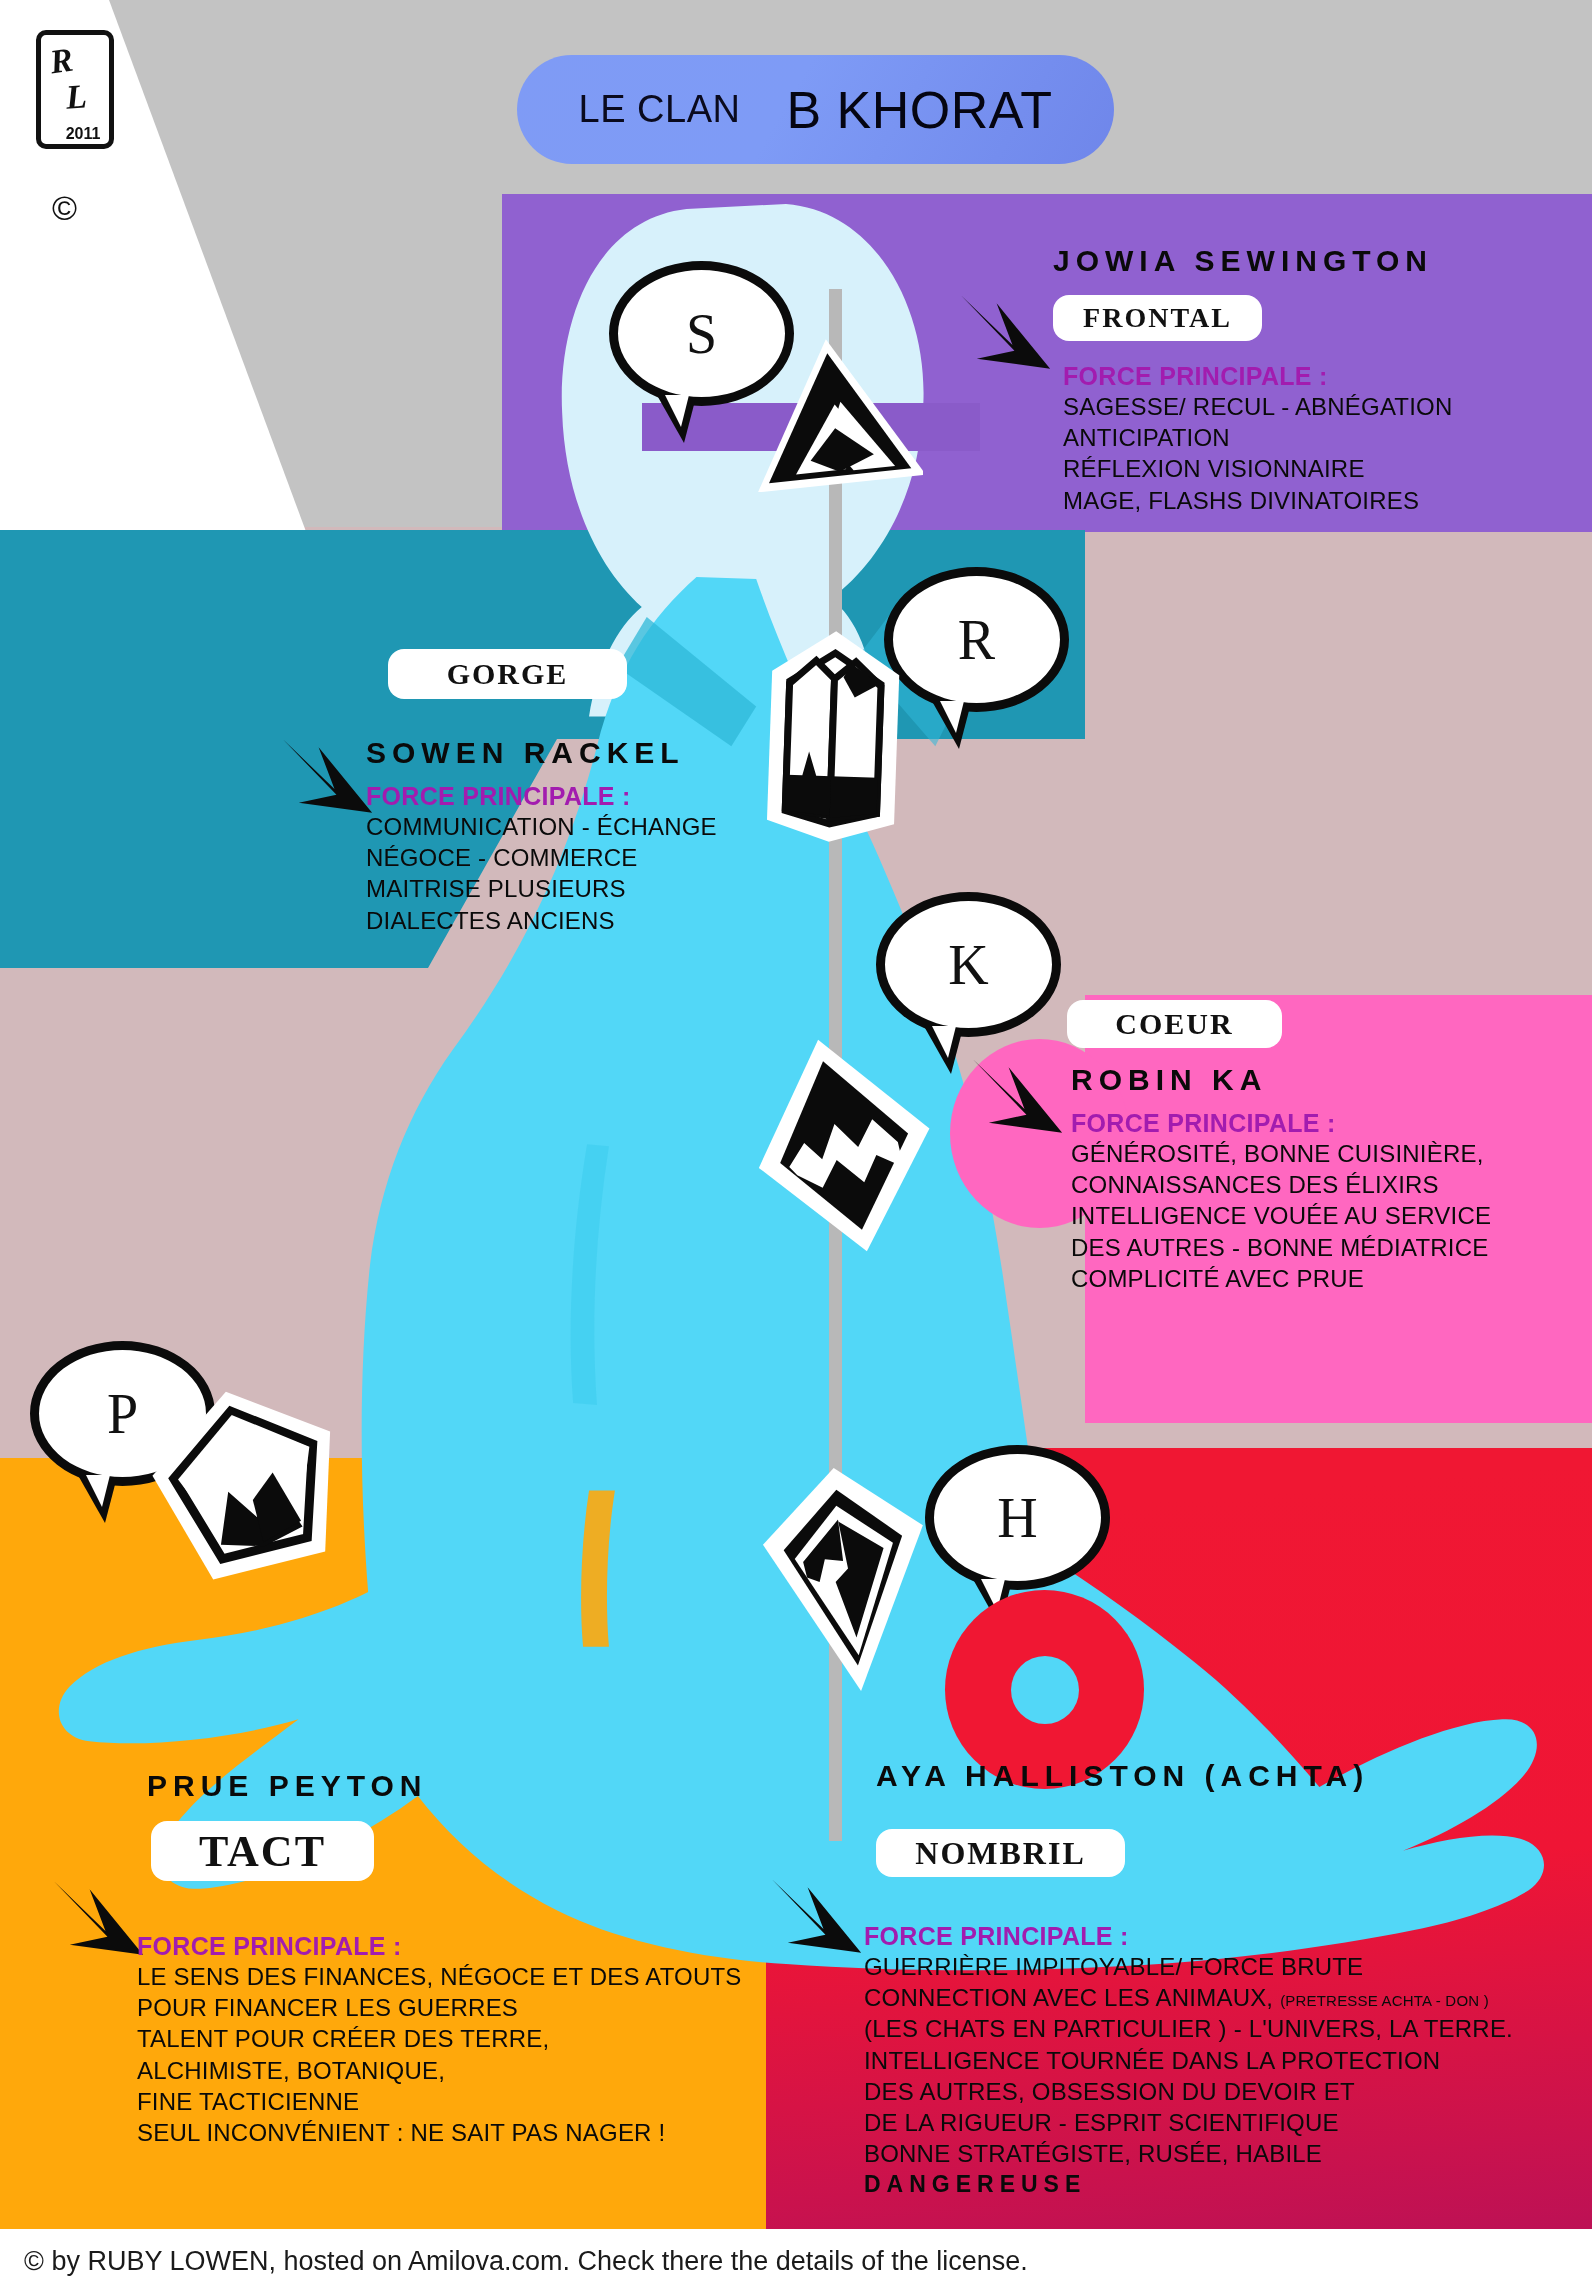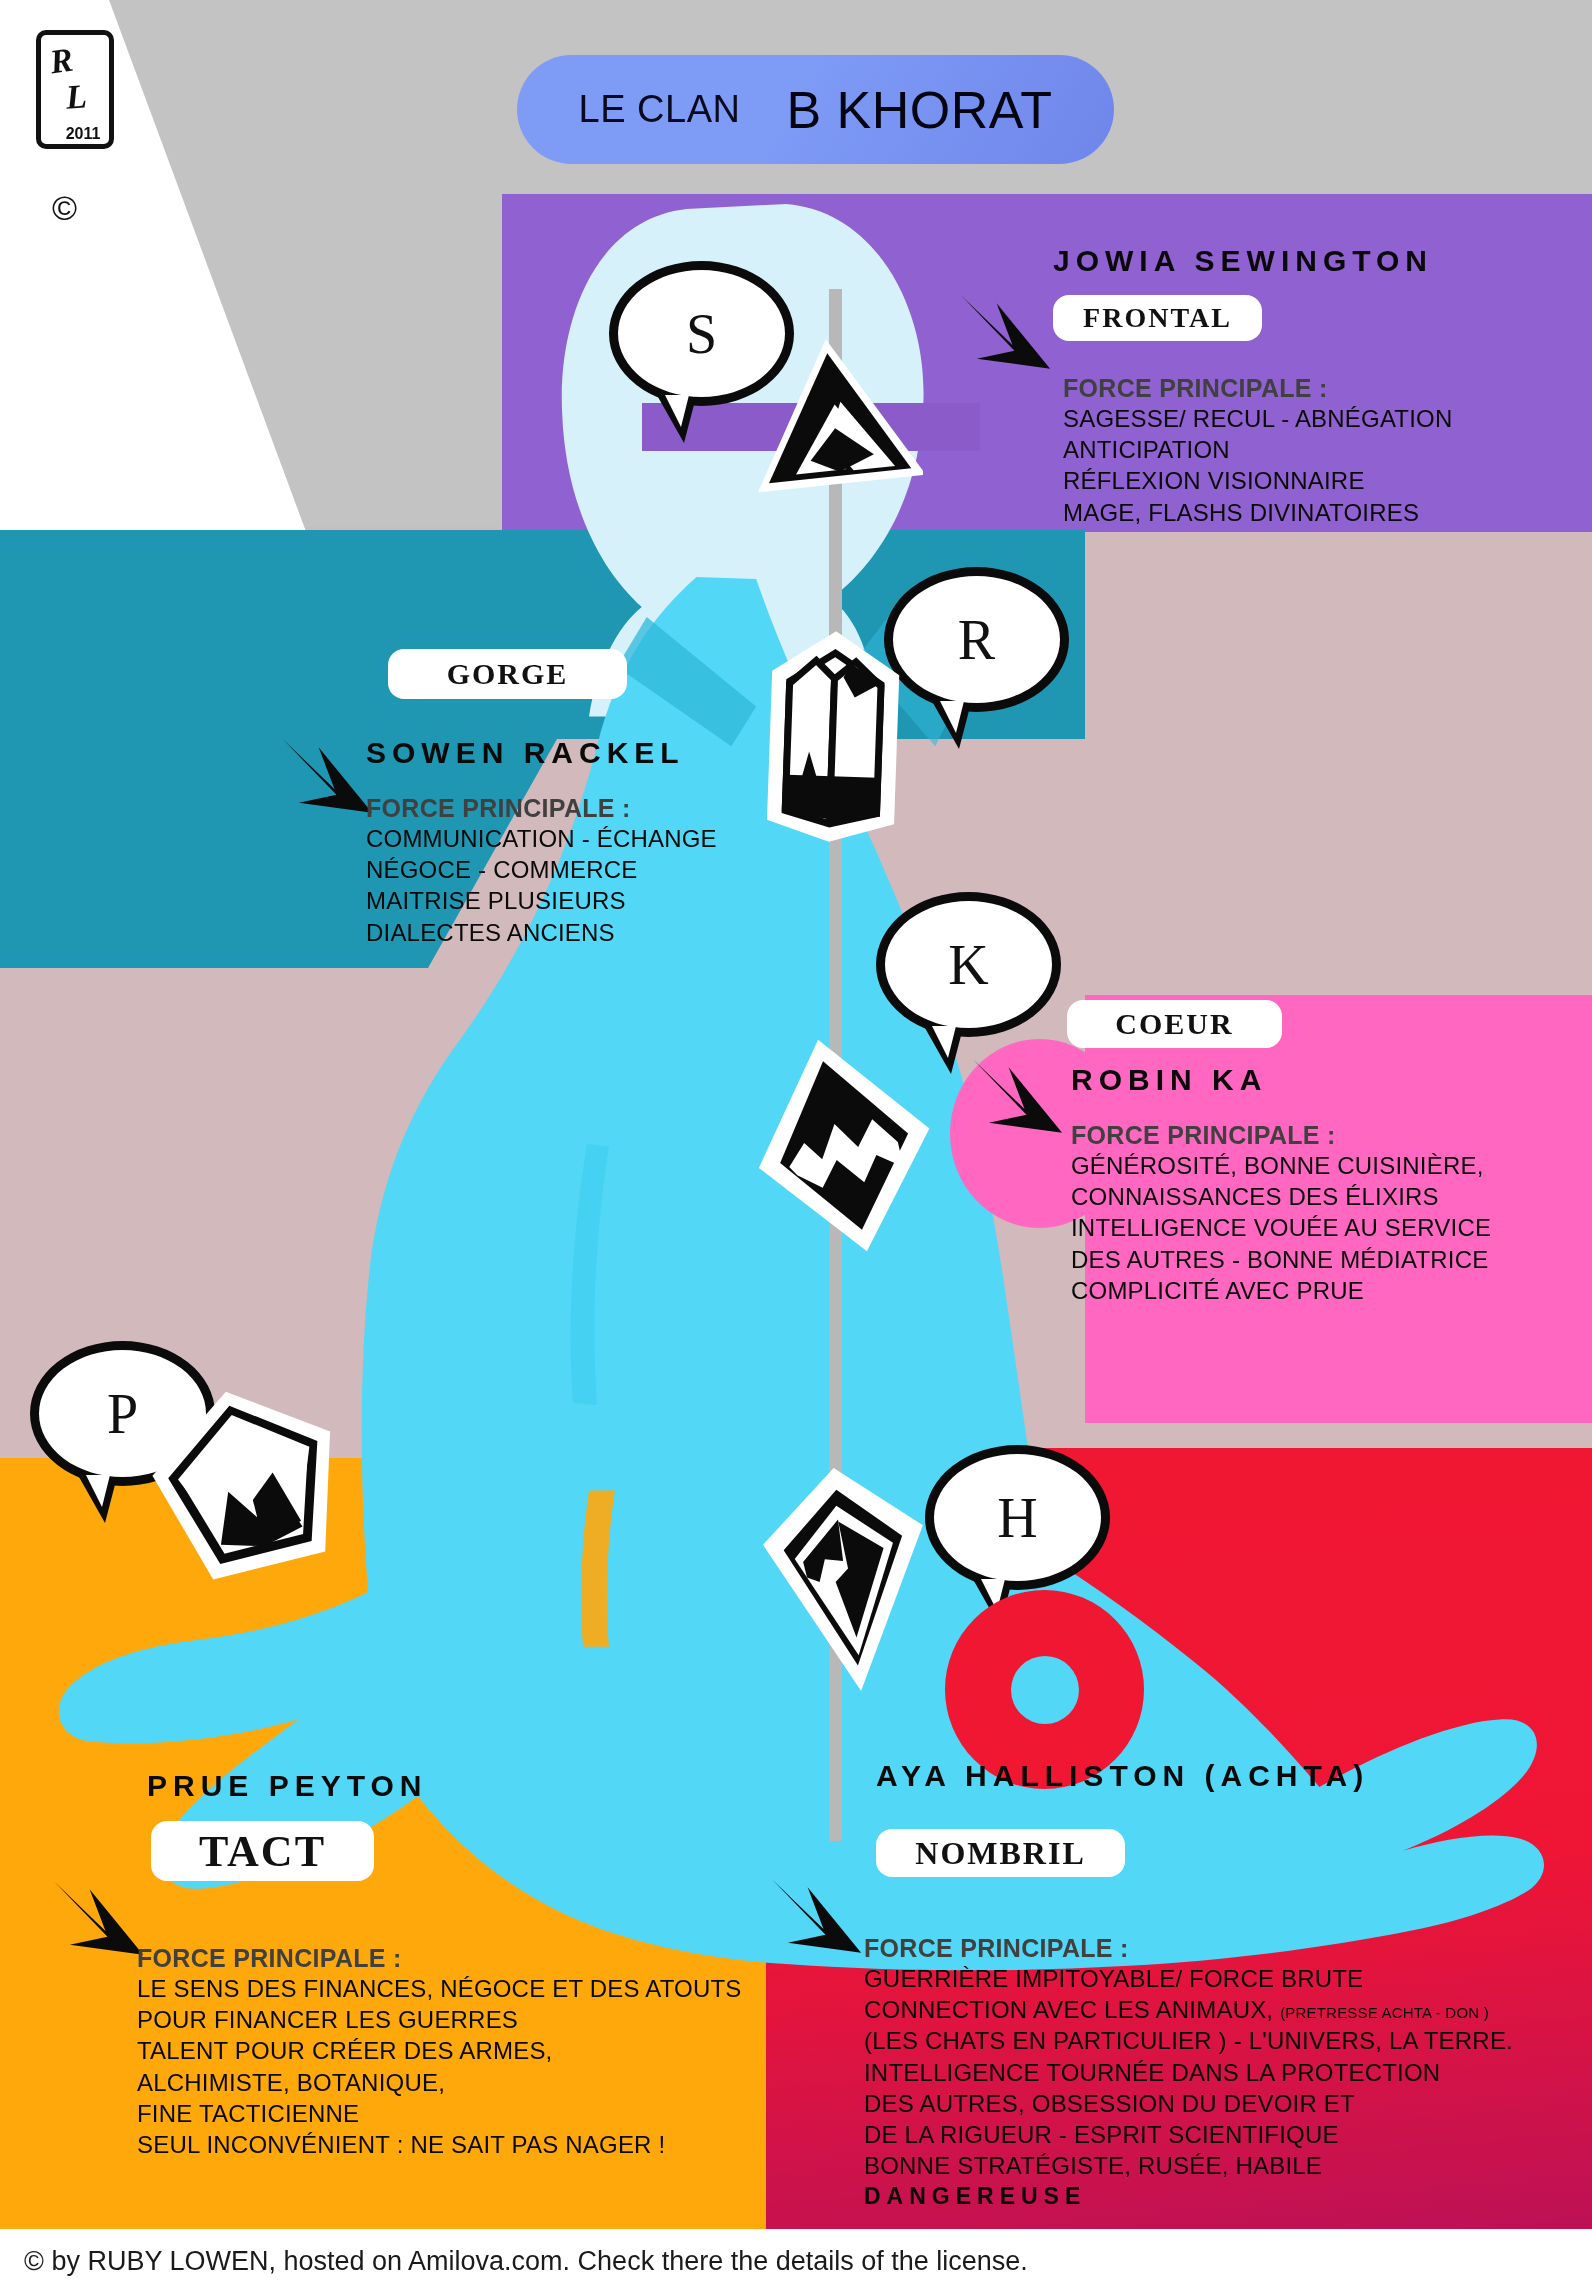"FORCE PRINCIPALE :" .person .fp { color: #404040 -> #a21caf; margin-top: 24px -> 12px }
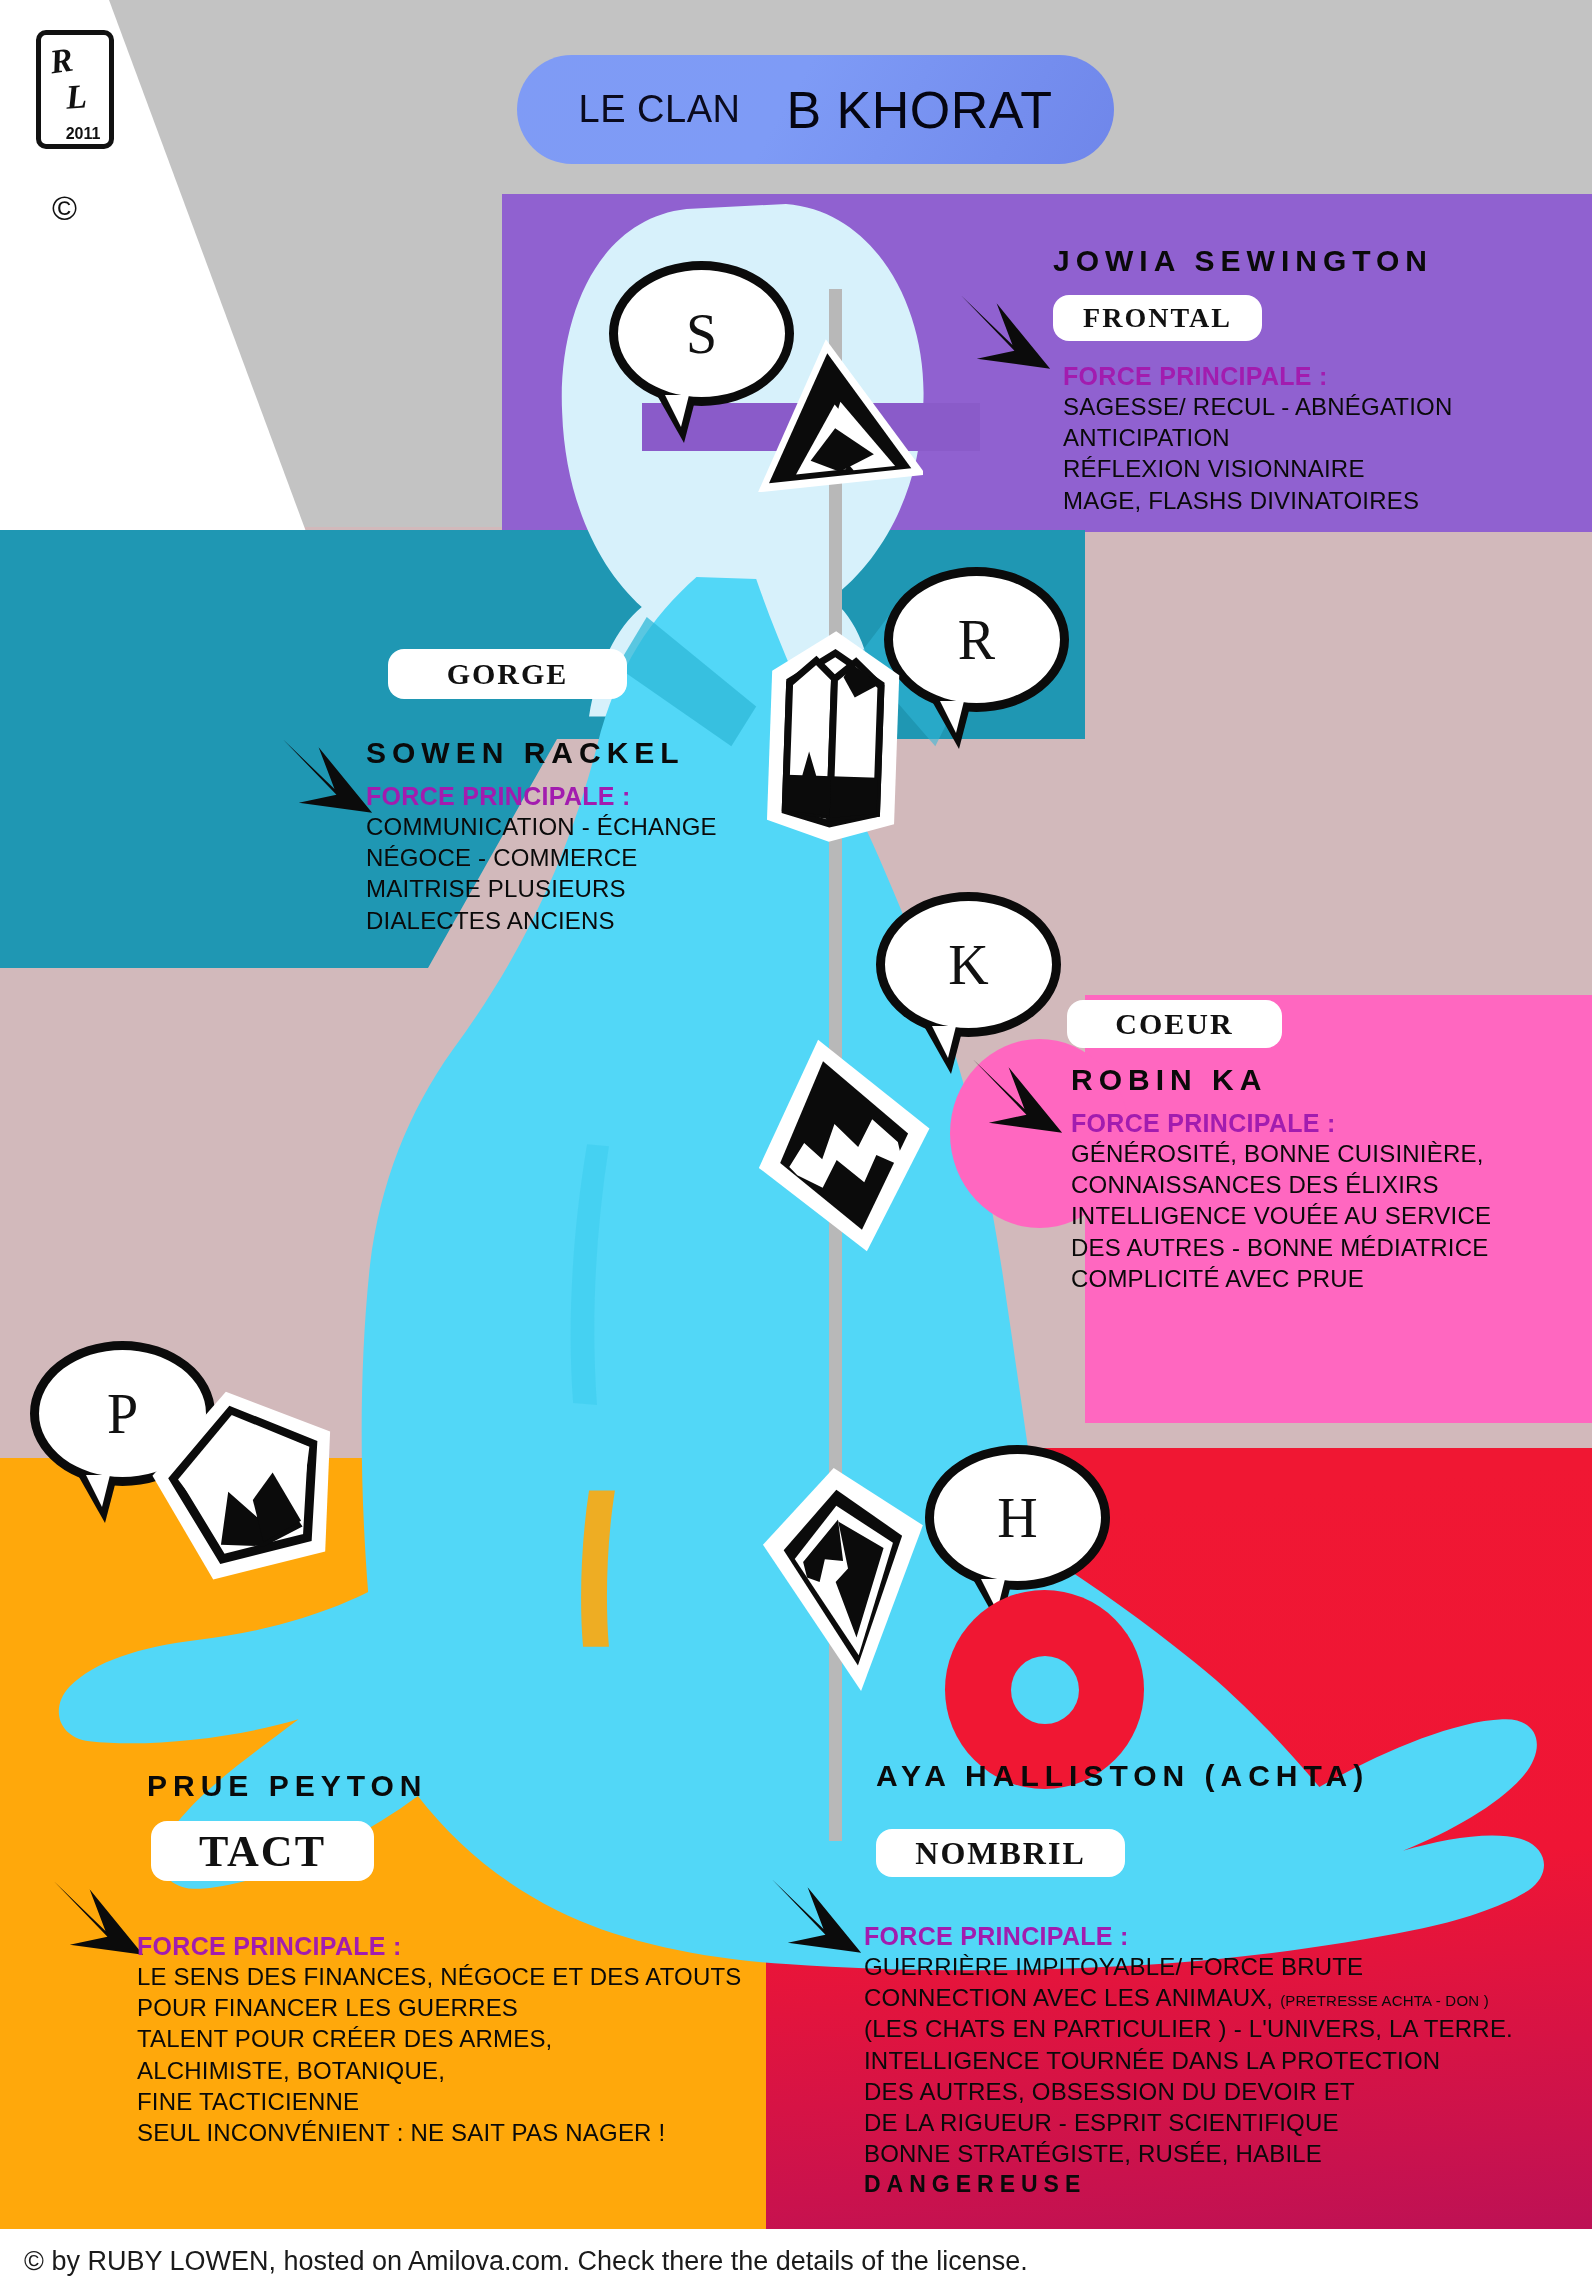"TALENT POUR CRÉER DES ARMES," div.ln { text: ARMES -> TERRE }
